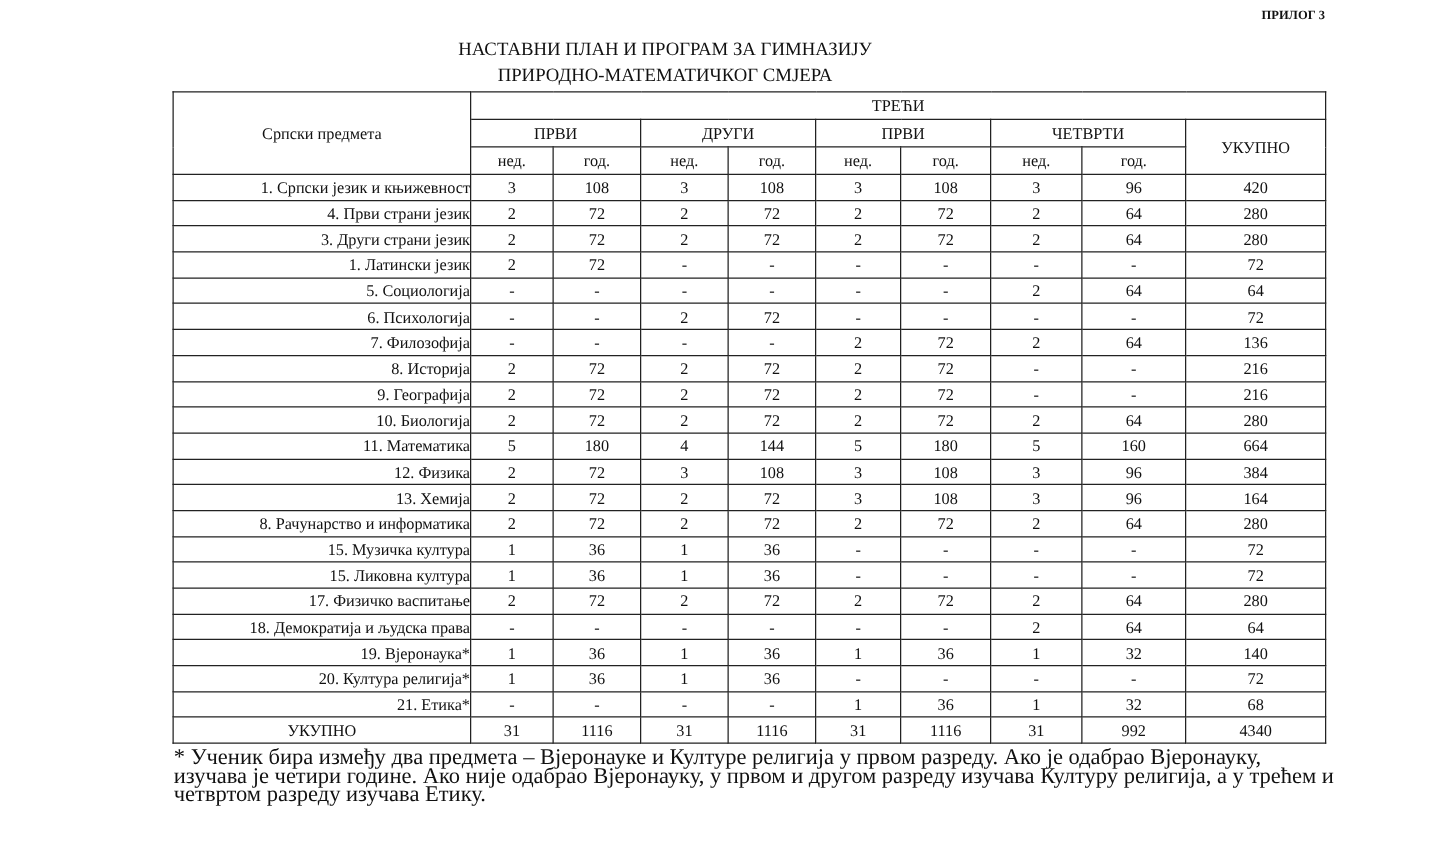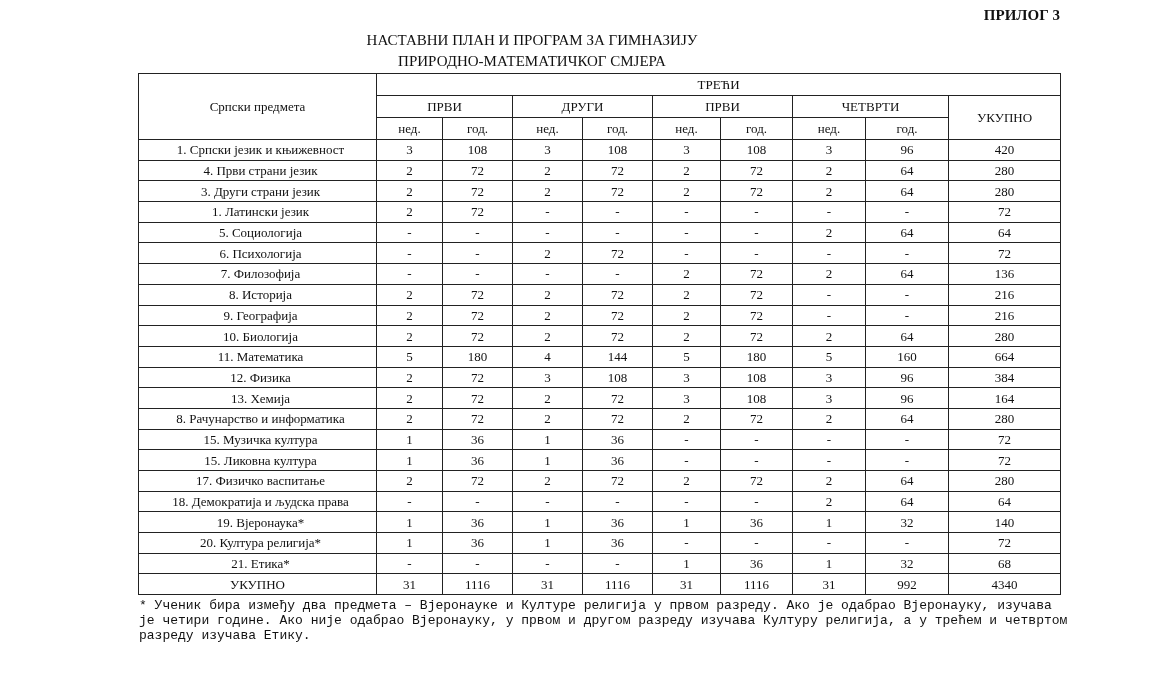"ПРИЛОГ 3" .annex { font-size: 15px -> 10px }
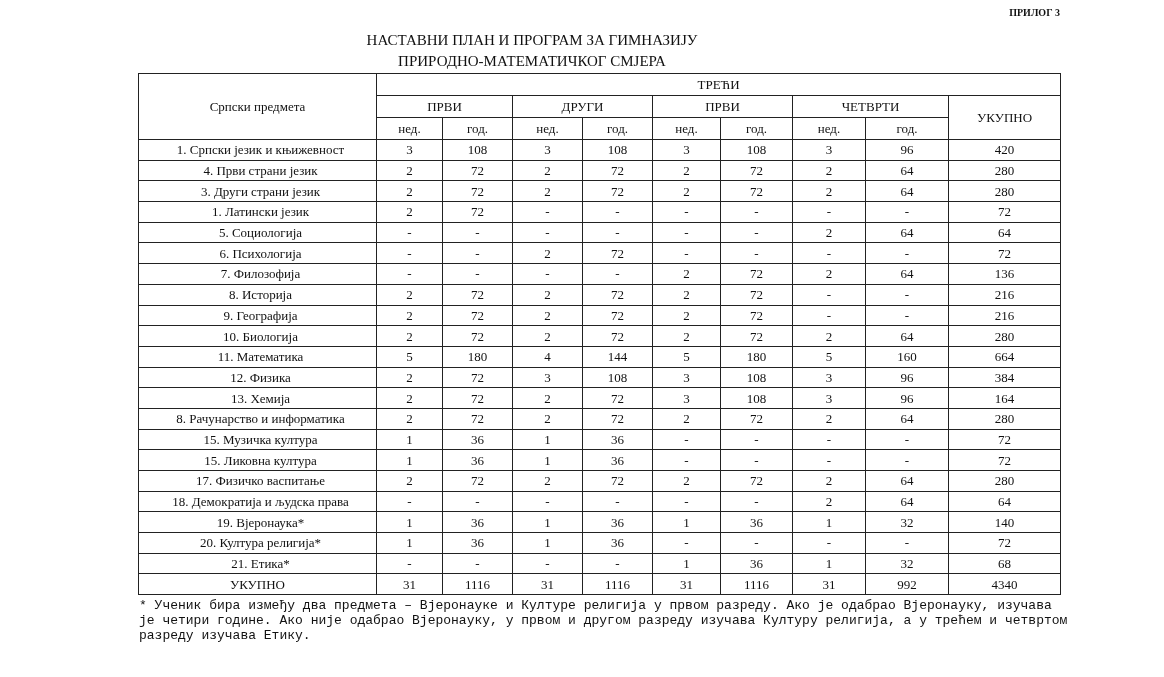"1. Српски језик и књижевност" table.plan td.name { text-align: center -> right }
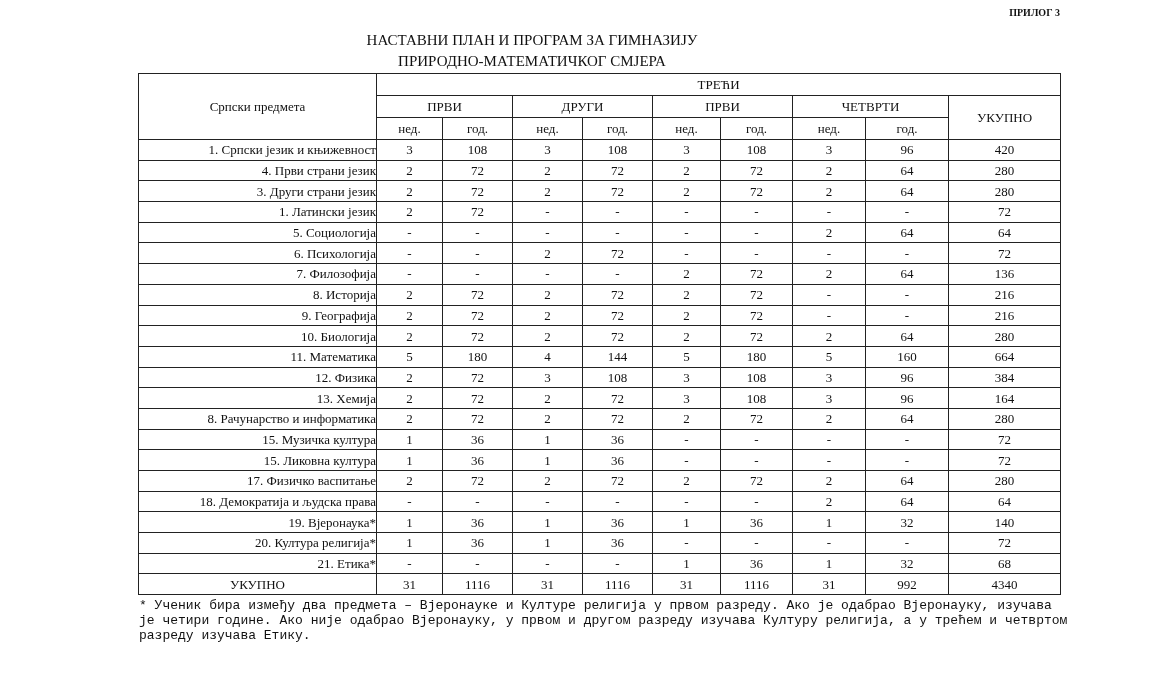"* Ученик бира између два" .footnote { font-family: Liberation Mono, monospace -> none; font-size: 13px -> 18px }
